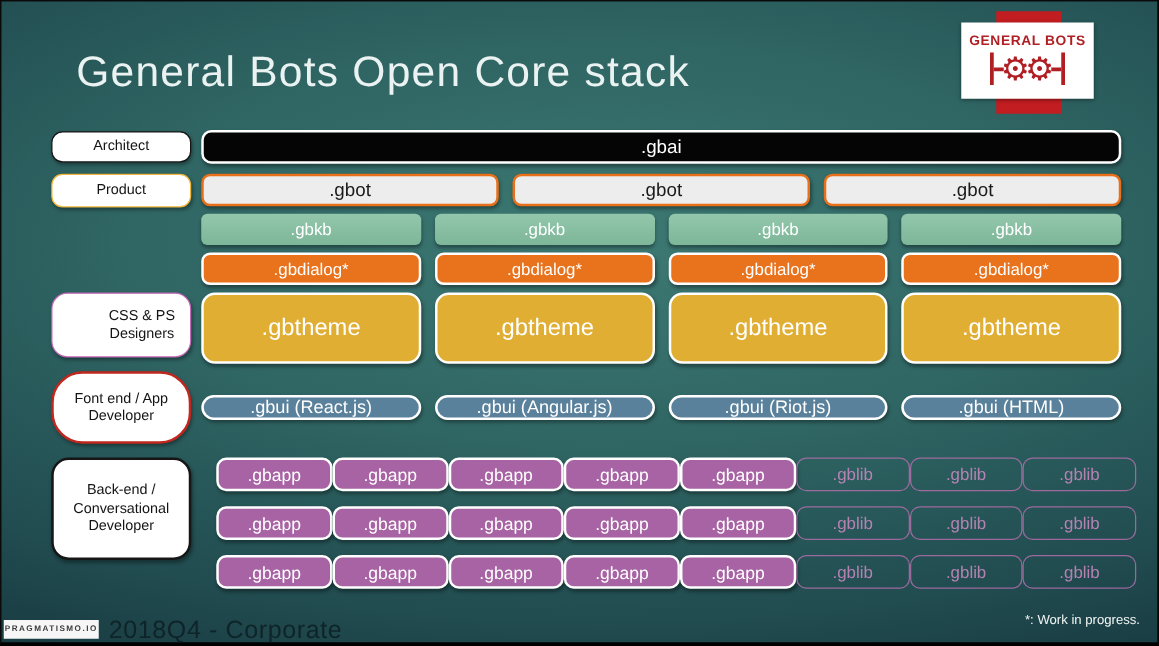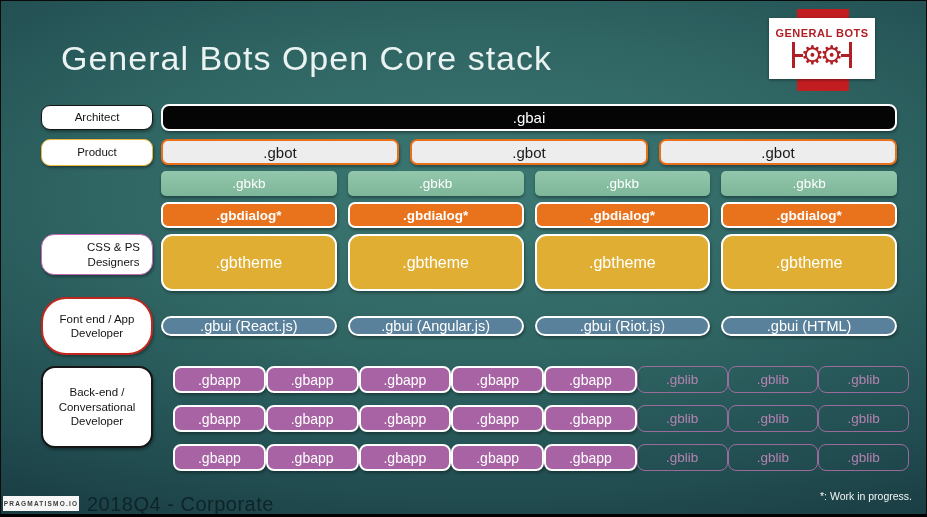".gbdialog*" .gbdialog { font-weight: bold -> none }
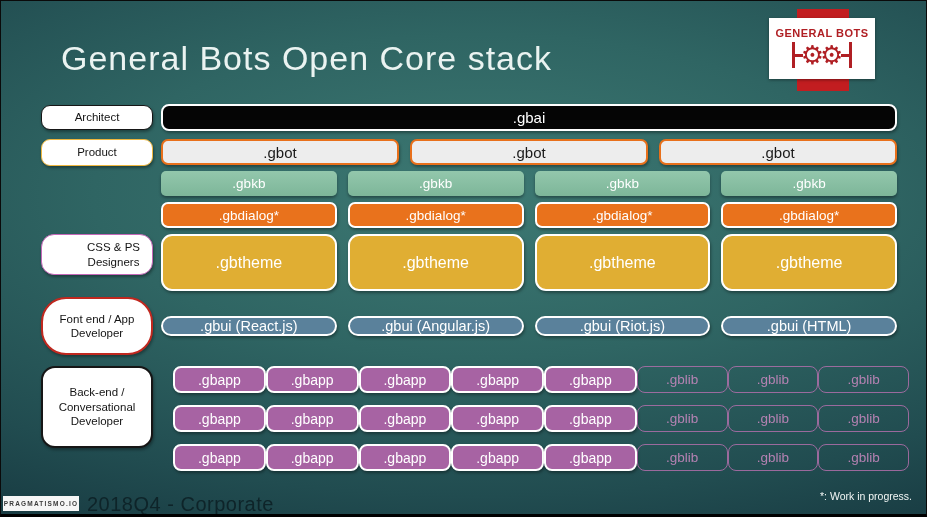"CSS & PS Designers" .role-cssps { height: 41px -> 52px }
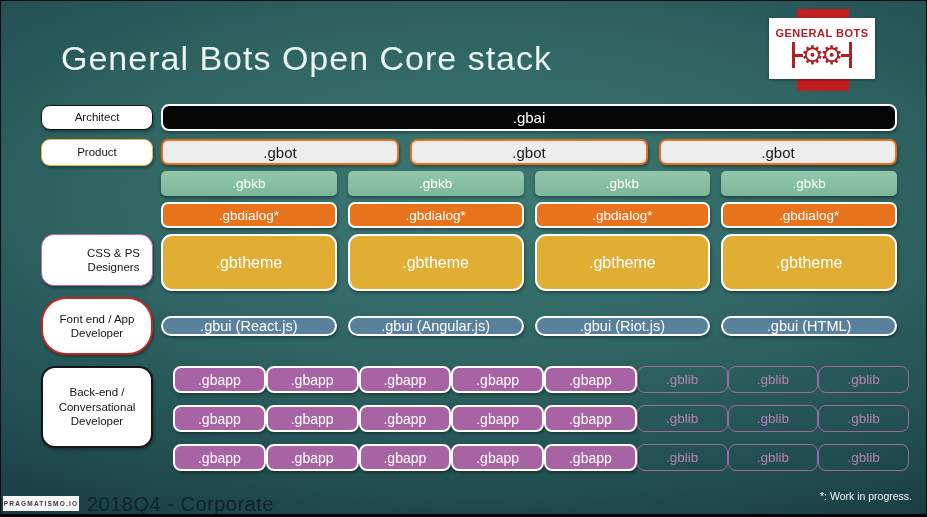".gbtheme" .gbtheme { font-size: 16px -> 19px }
